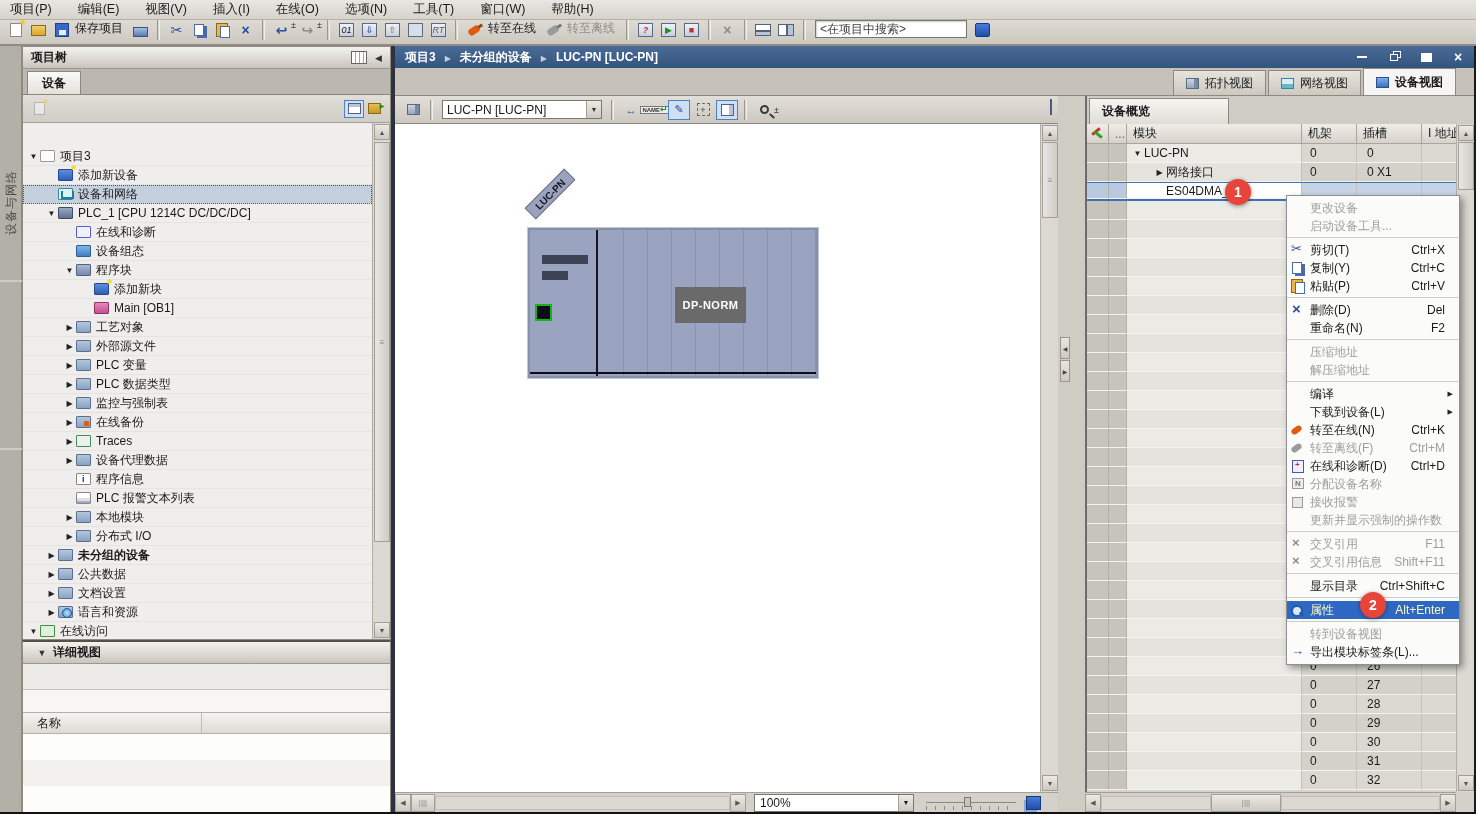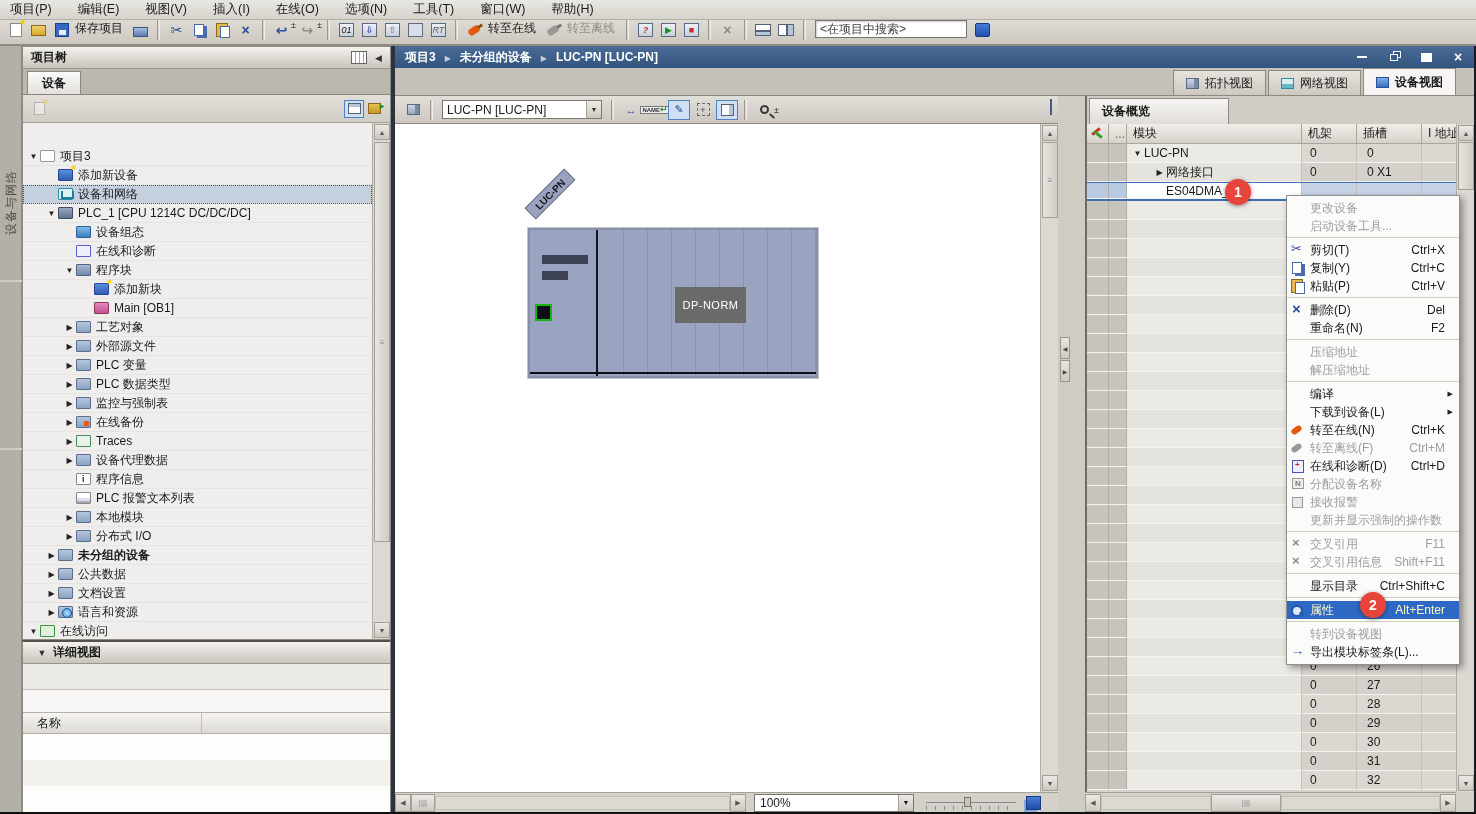"设备组态" div.trow { order: before "在线和诊断" -> after "在线和诊断" }
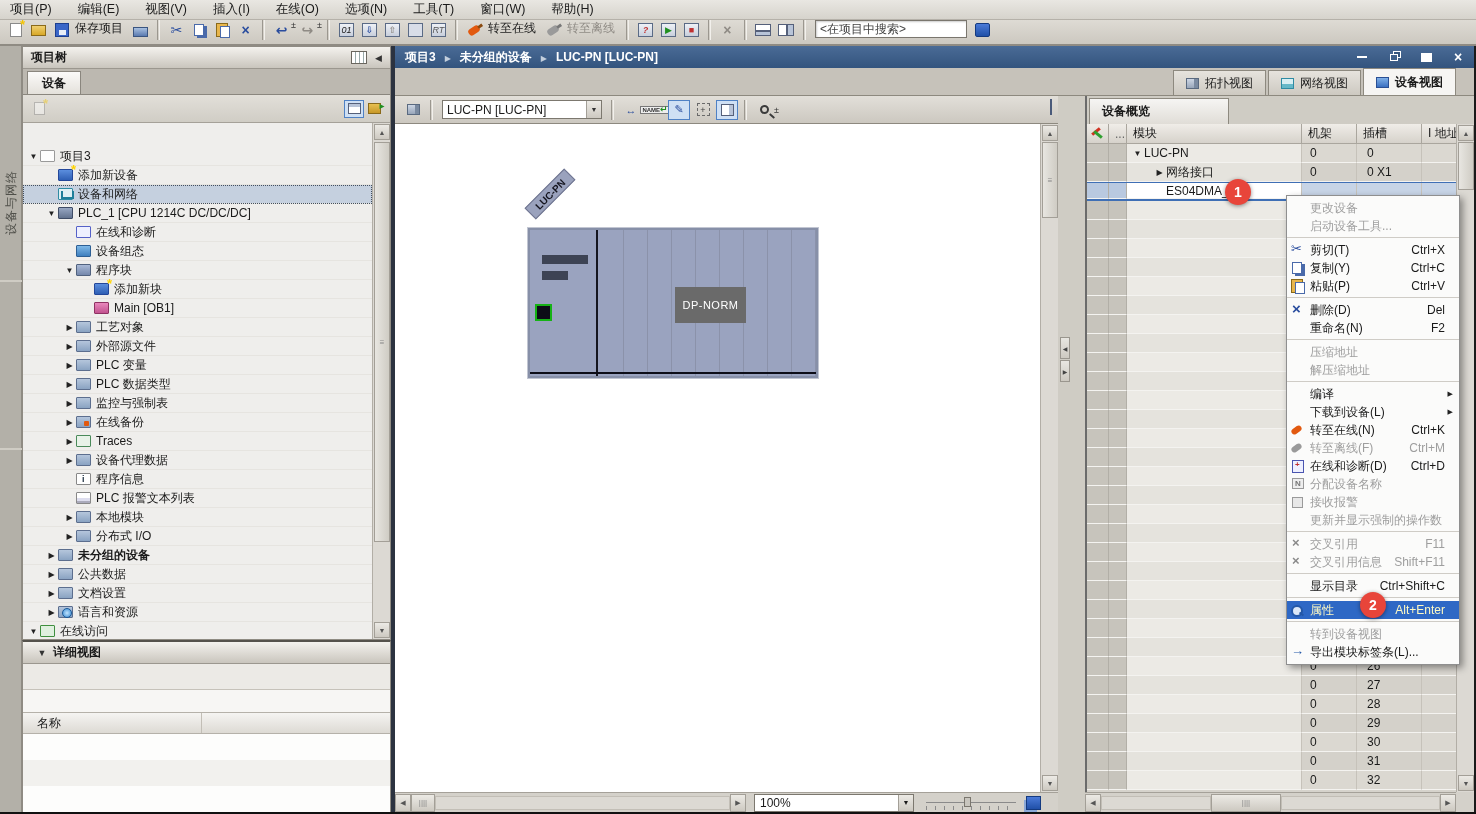"DP-NORM" #dpnorm { font-weight: normal -> bold }
